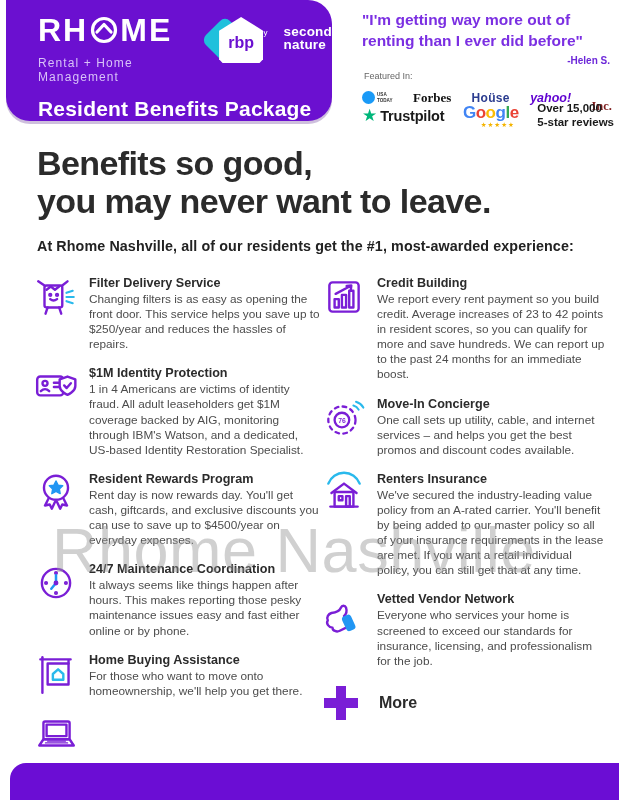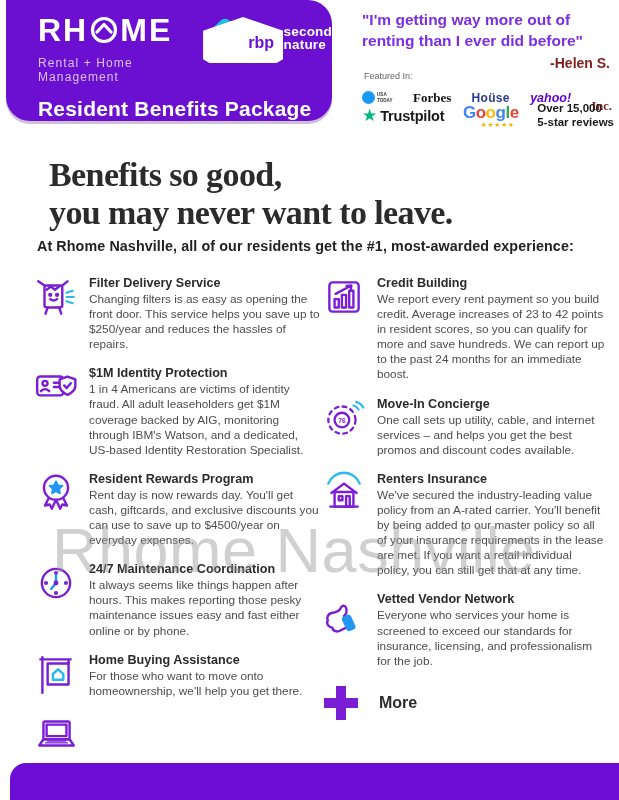"rbp" .rbp-house { left: 4px -> 20px; padding-left: 36px -> none }
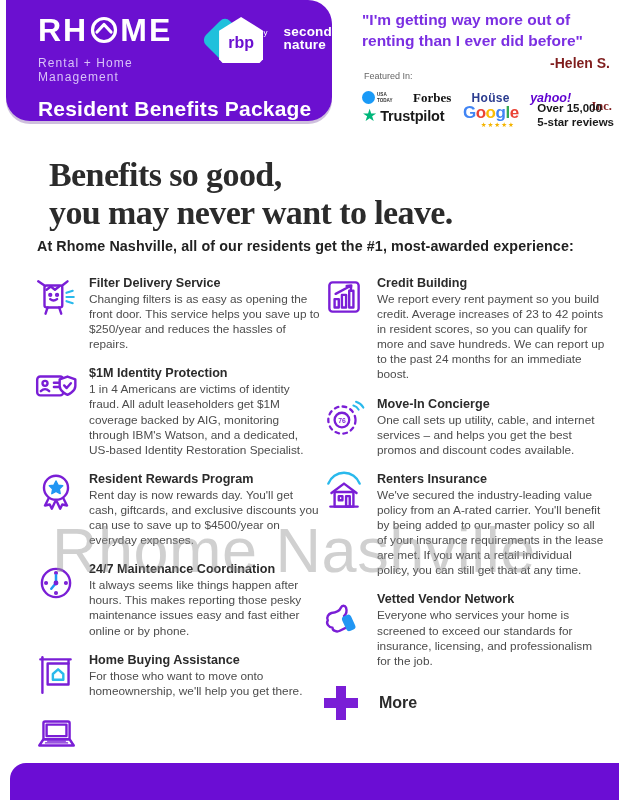"-Helen S." .quote-attrib { color: #7f1d1d -> #6d28d9; font-size: 14px -> 10px }
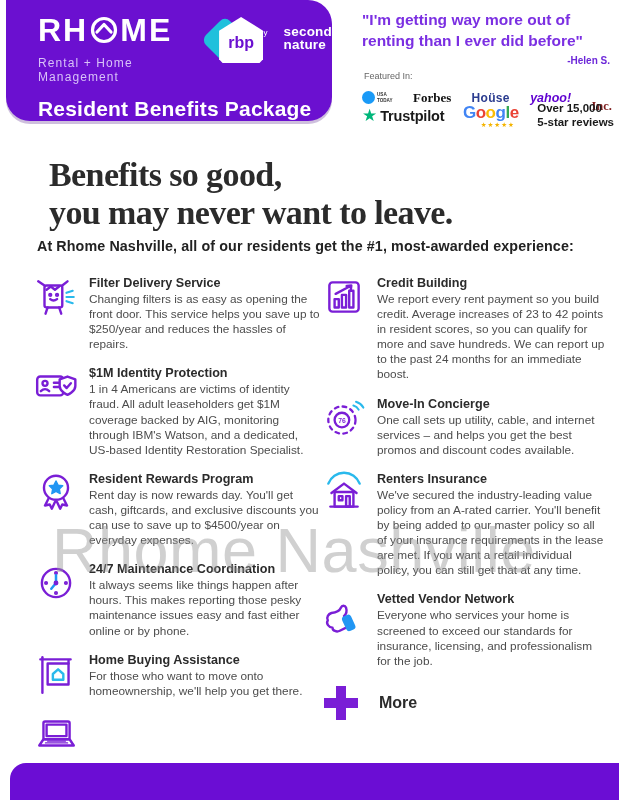"Benefits so good," h1.hero-title { font-family: Liberation Serif, serif -> none; margin: 12px -> 0 }
